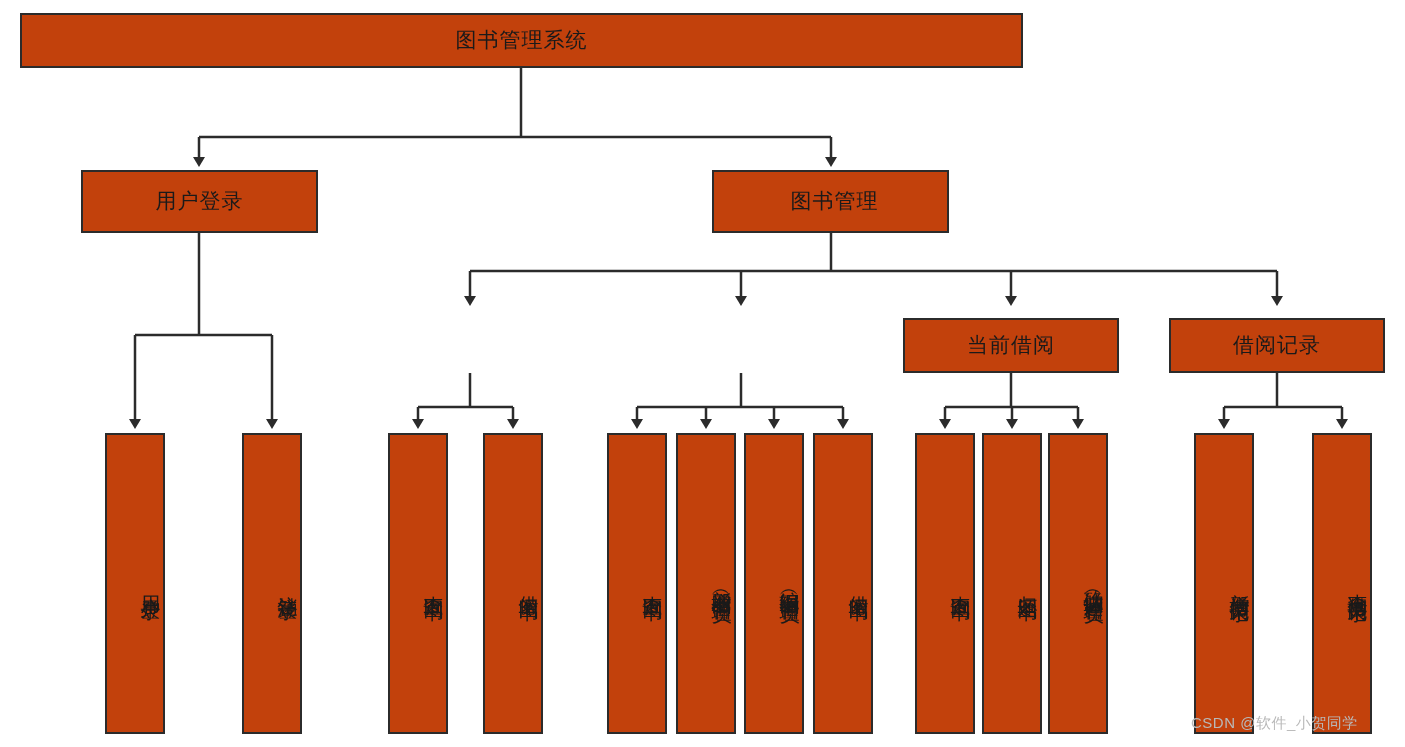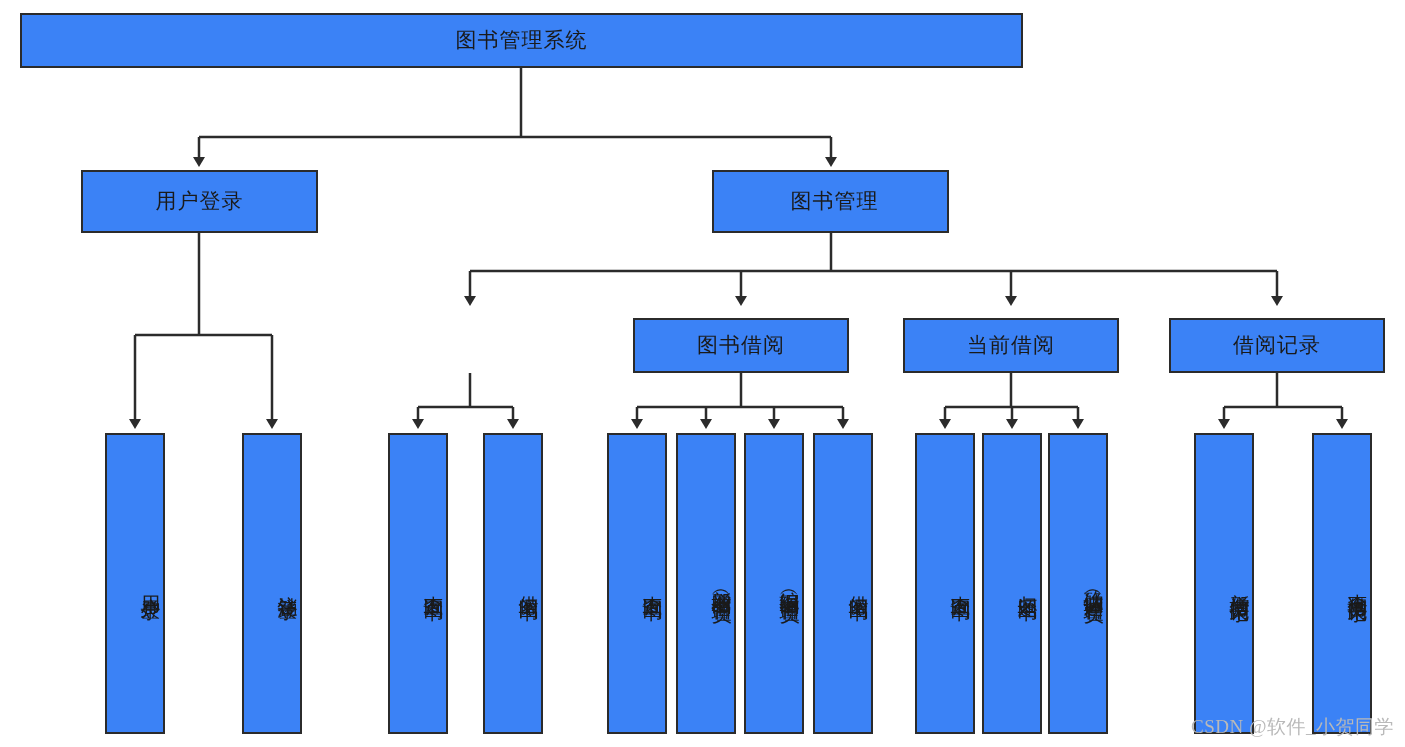"图书管理系统" .node { background: #3b82f6 -> #c2410c }
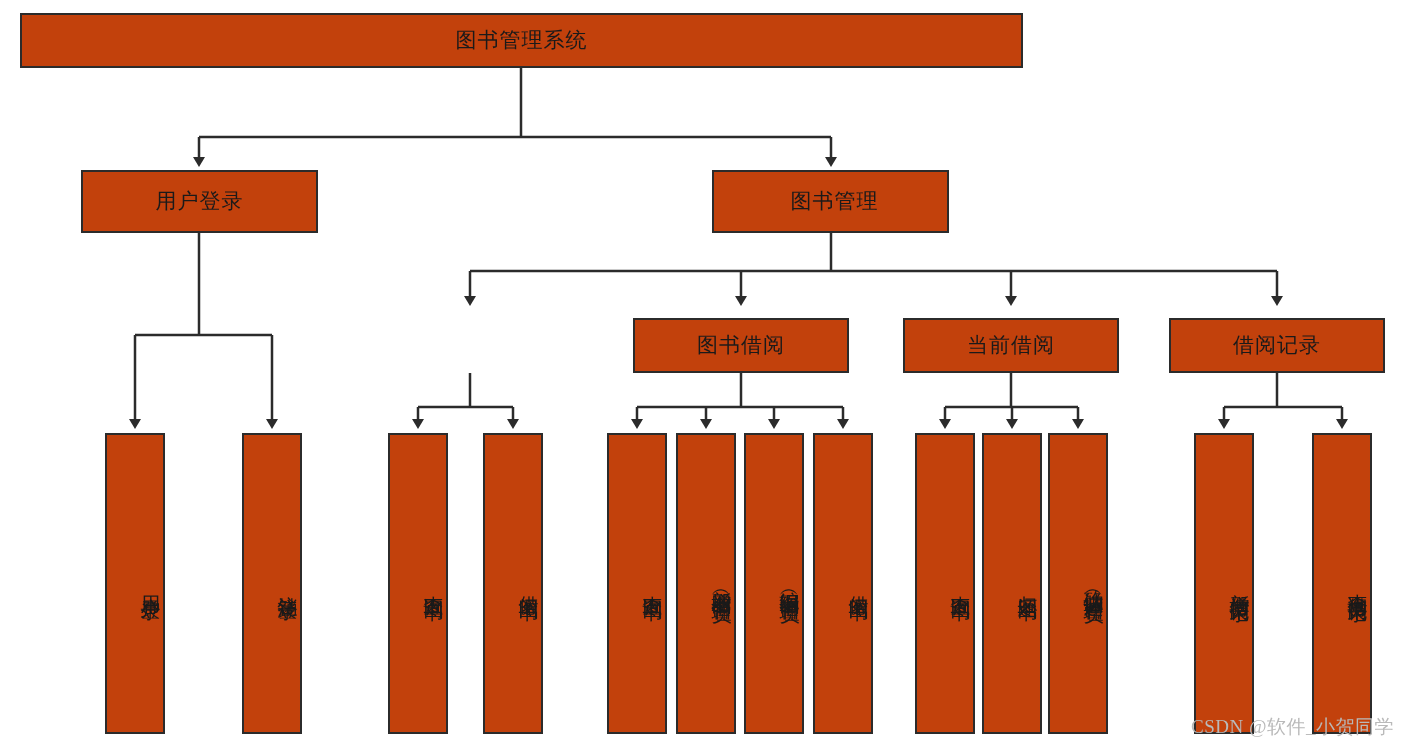"图书借阅" div.node { html: <div>图书借阅</div> -> none }
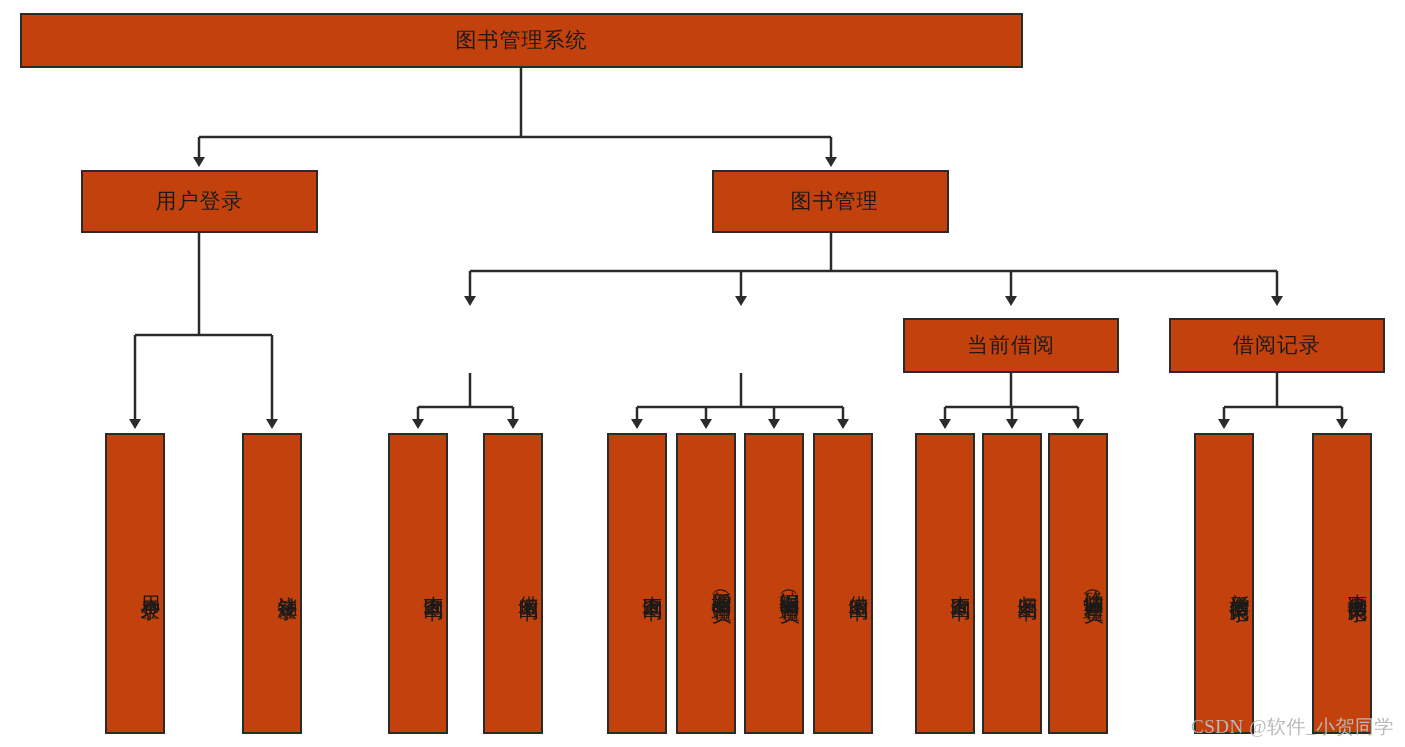"CSDN @软件_小贺同学" .watermark { font-family: Liberation Serif, serif -> Liberation Sans, sans-serif; font-size: 19px -> 15px }
